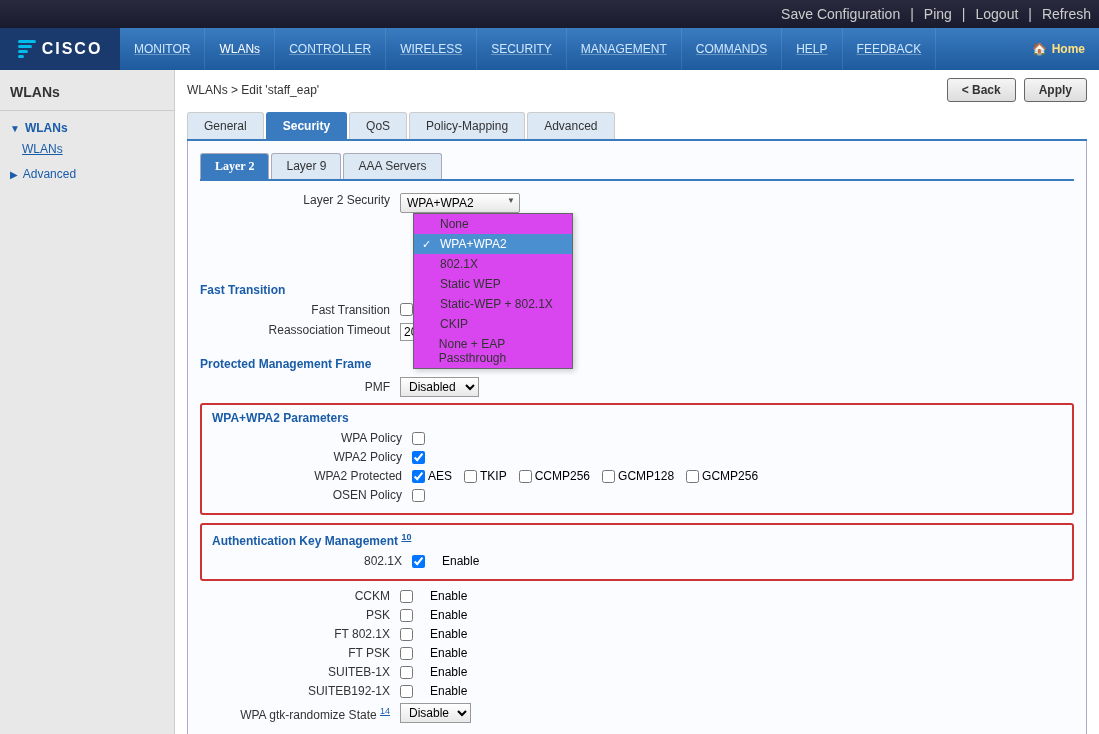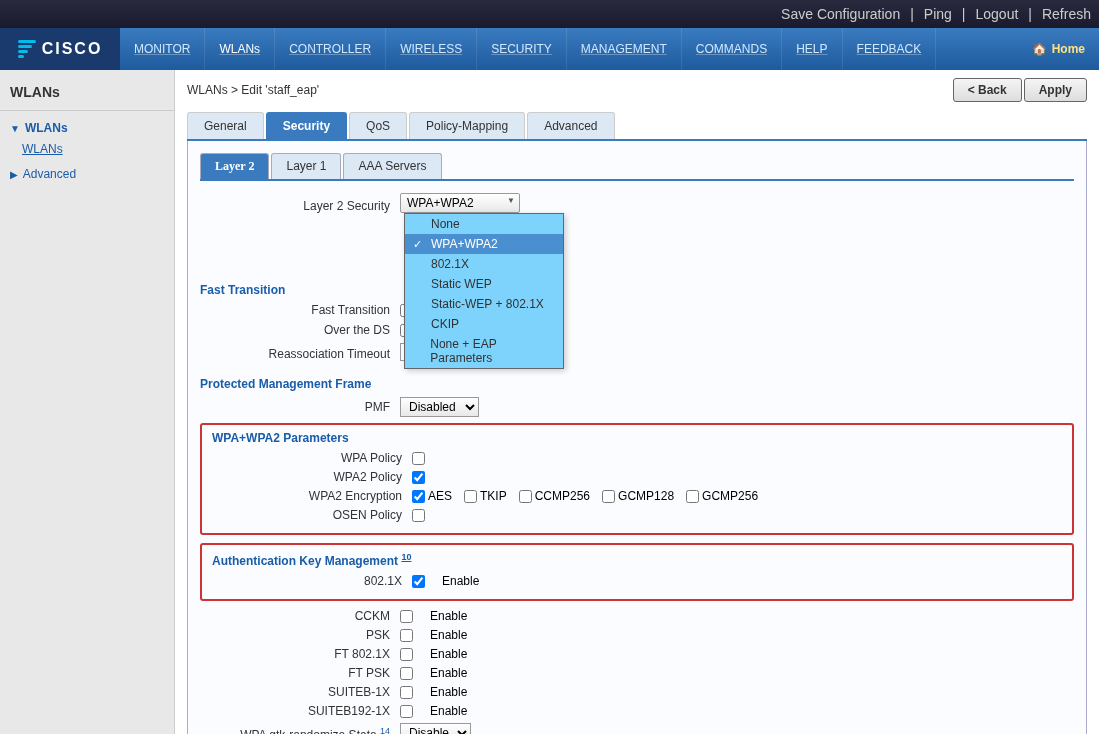"< Back" #header-buttons { gap: 2px -> 8px }
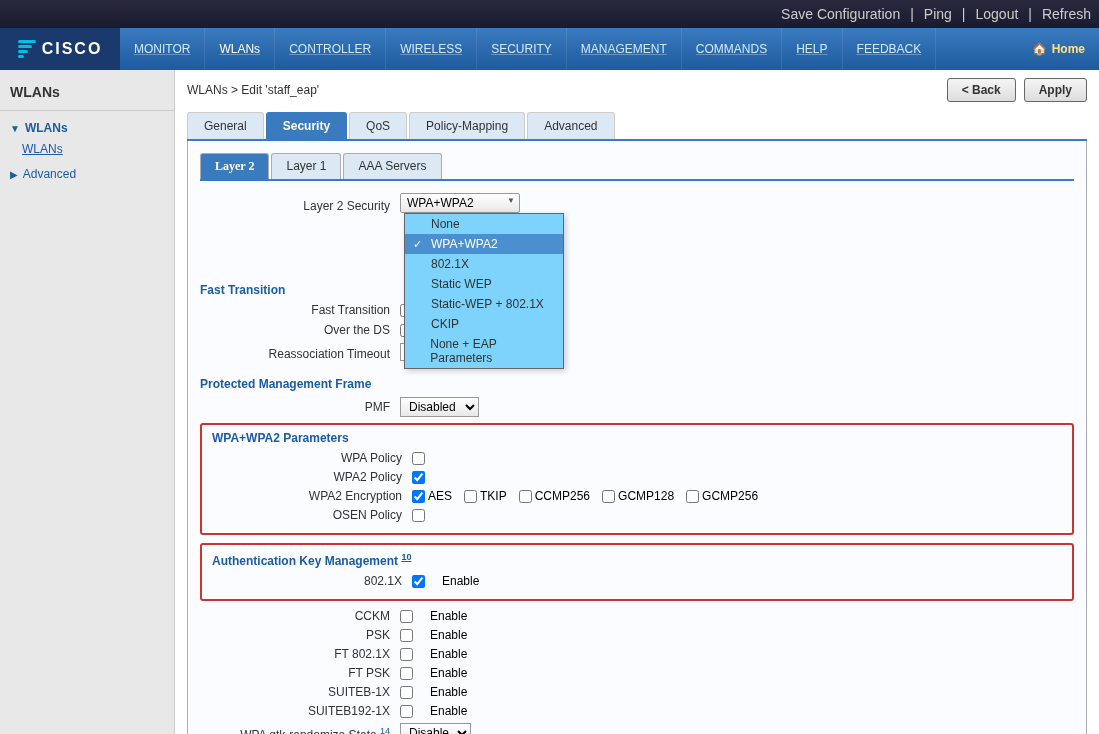"Layer 1" div.inner-tab { text: 1 -> 9 }
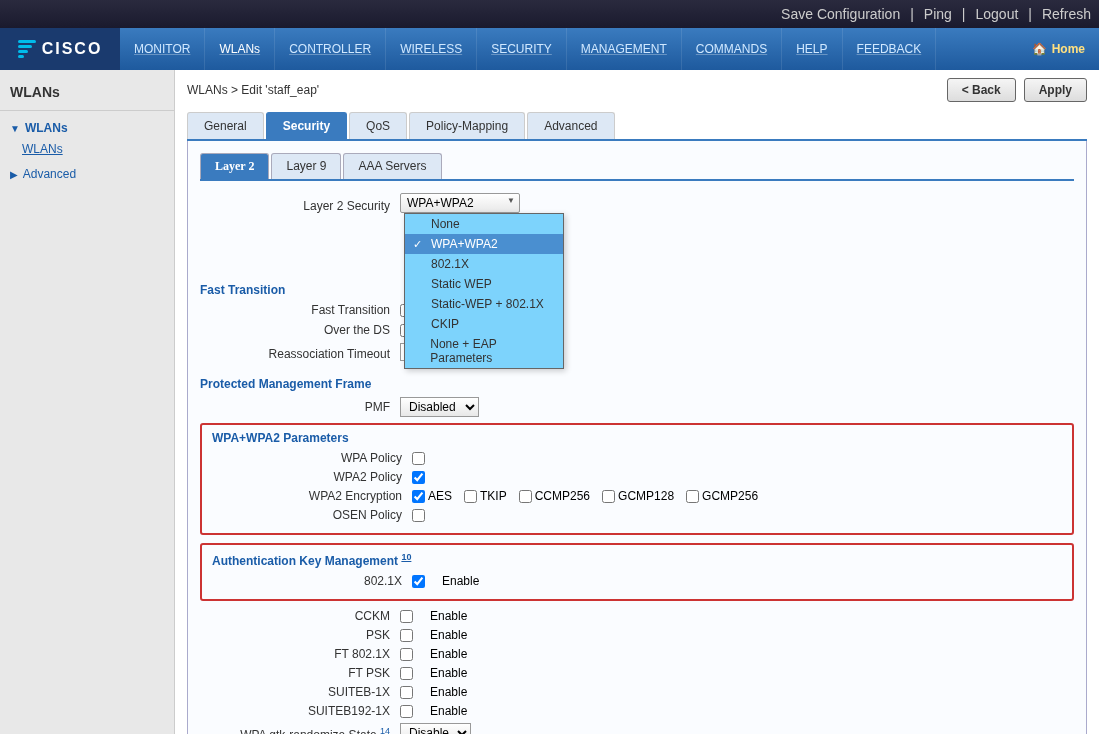"Layer 2 Security" .form-row { align-items: flex-end -> flex-start }
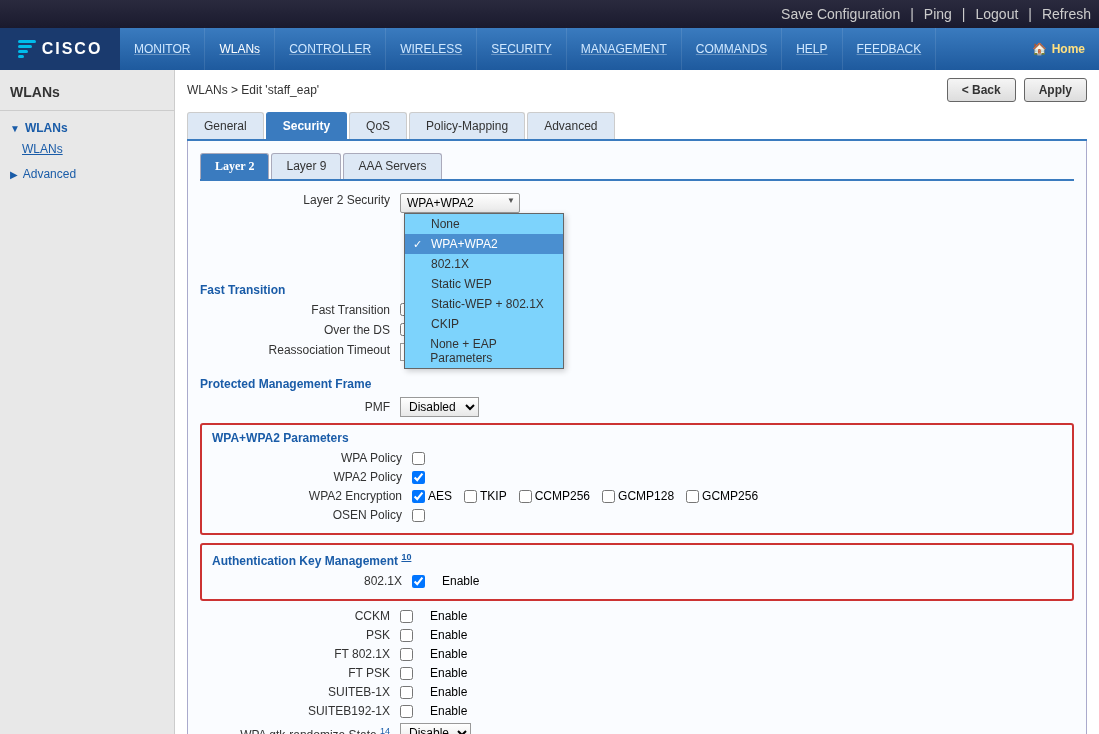"None" .dropdown-menu { background: #7dd3fc -> #d946ef; left: 4px -> 13px }
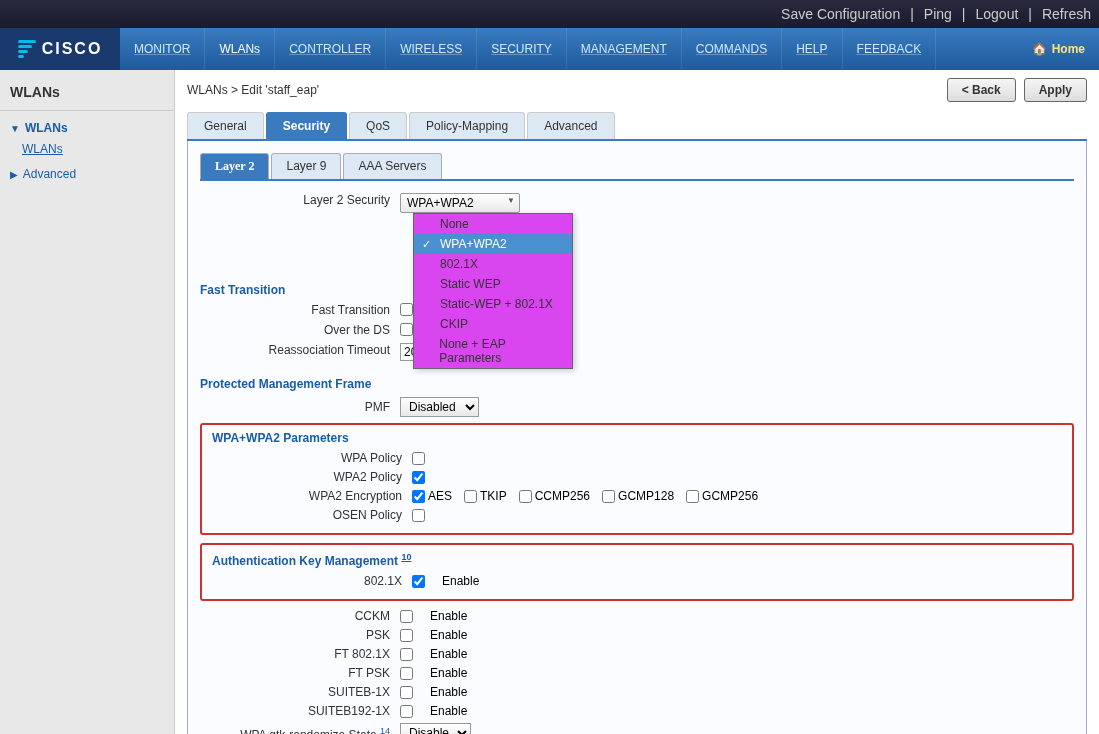"Over the DS" div.form-row { html: <div> <div>Over the DS</div> <input> </div> -> none }
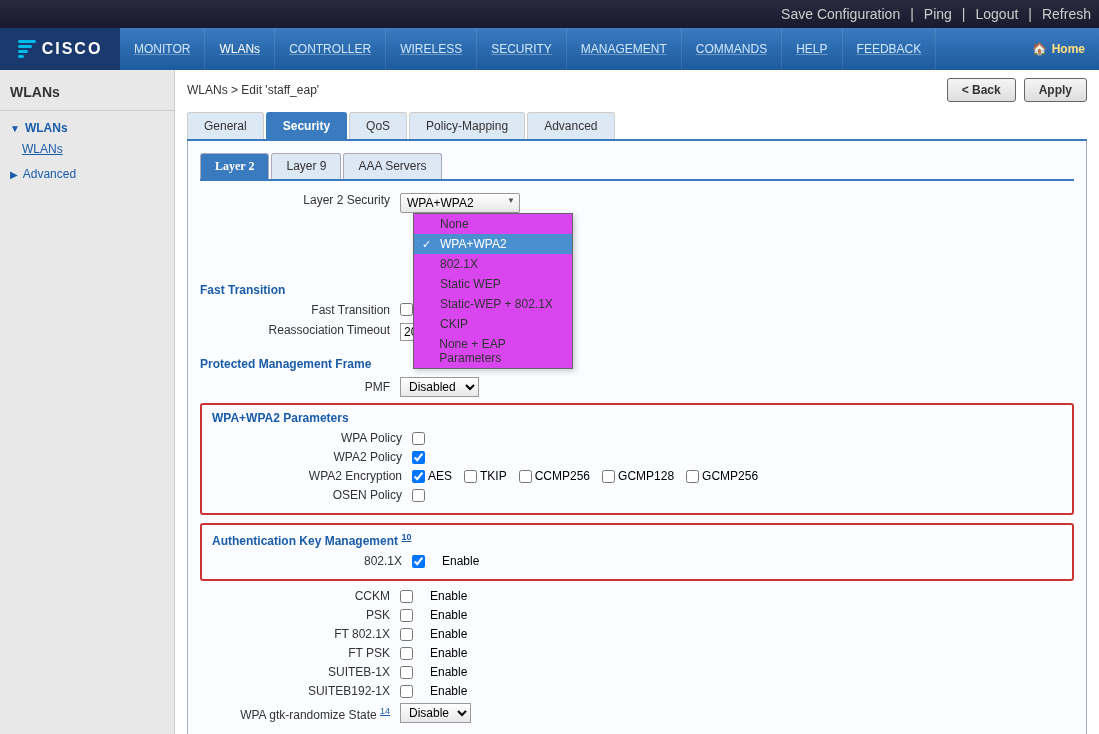"None + EAP Parameters" span { text: Parameters -> Passthrough }
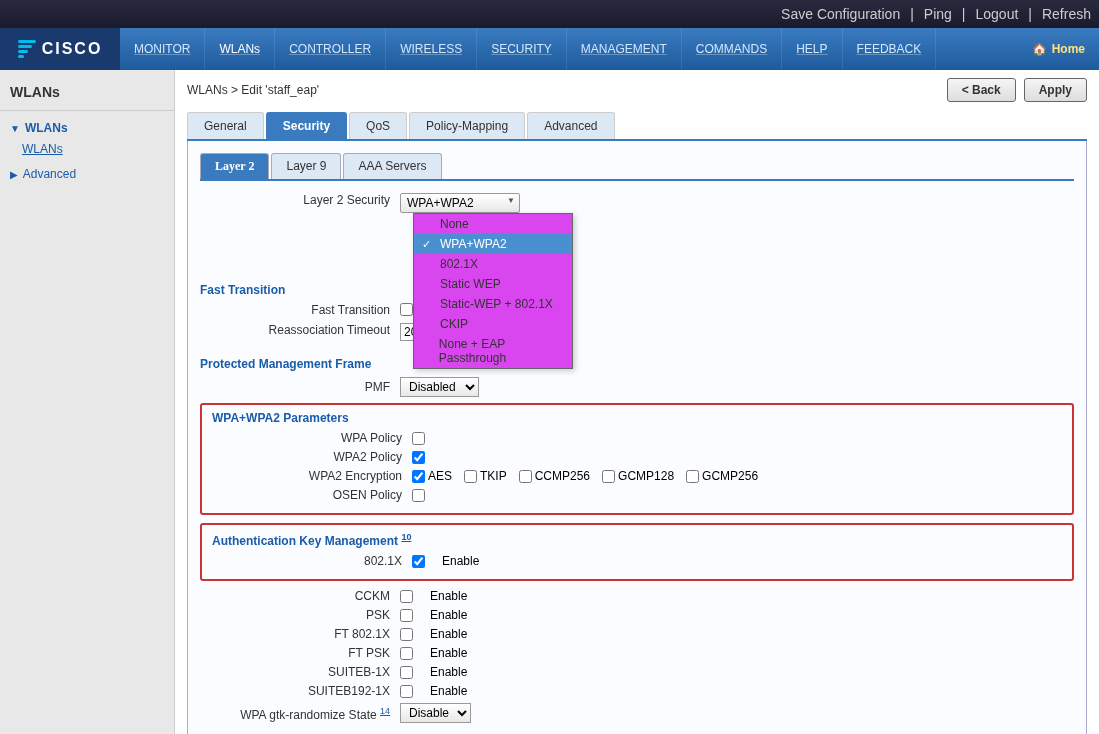"WPA2 Encryption" div.check-label { text: Encryption -> Protected }
